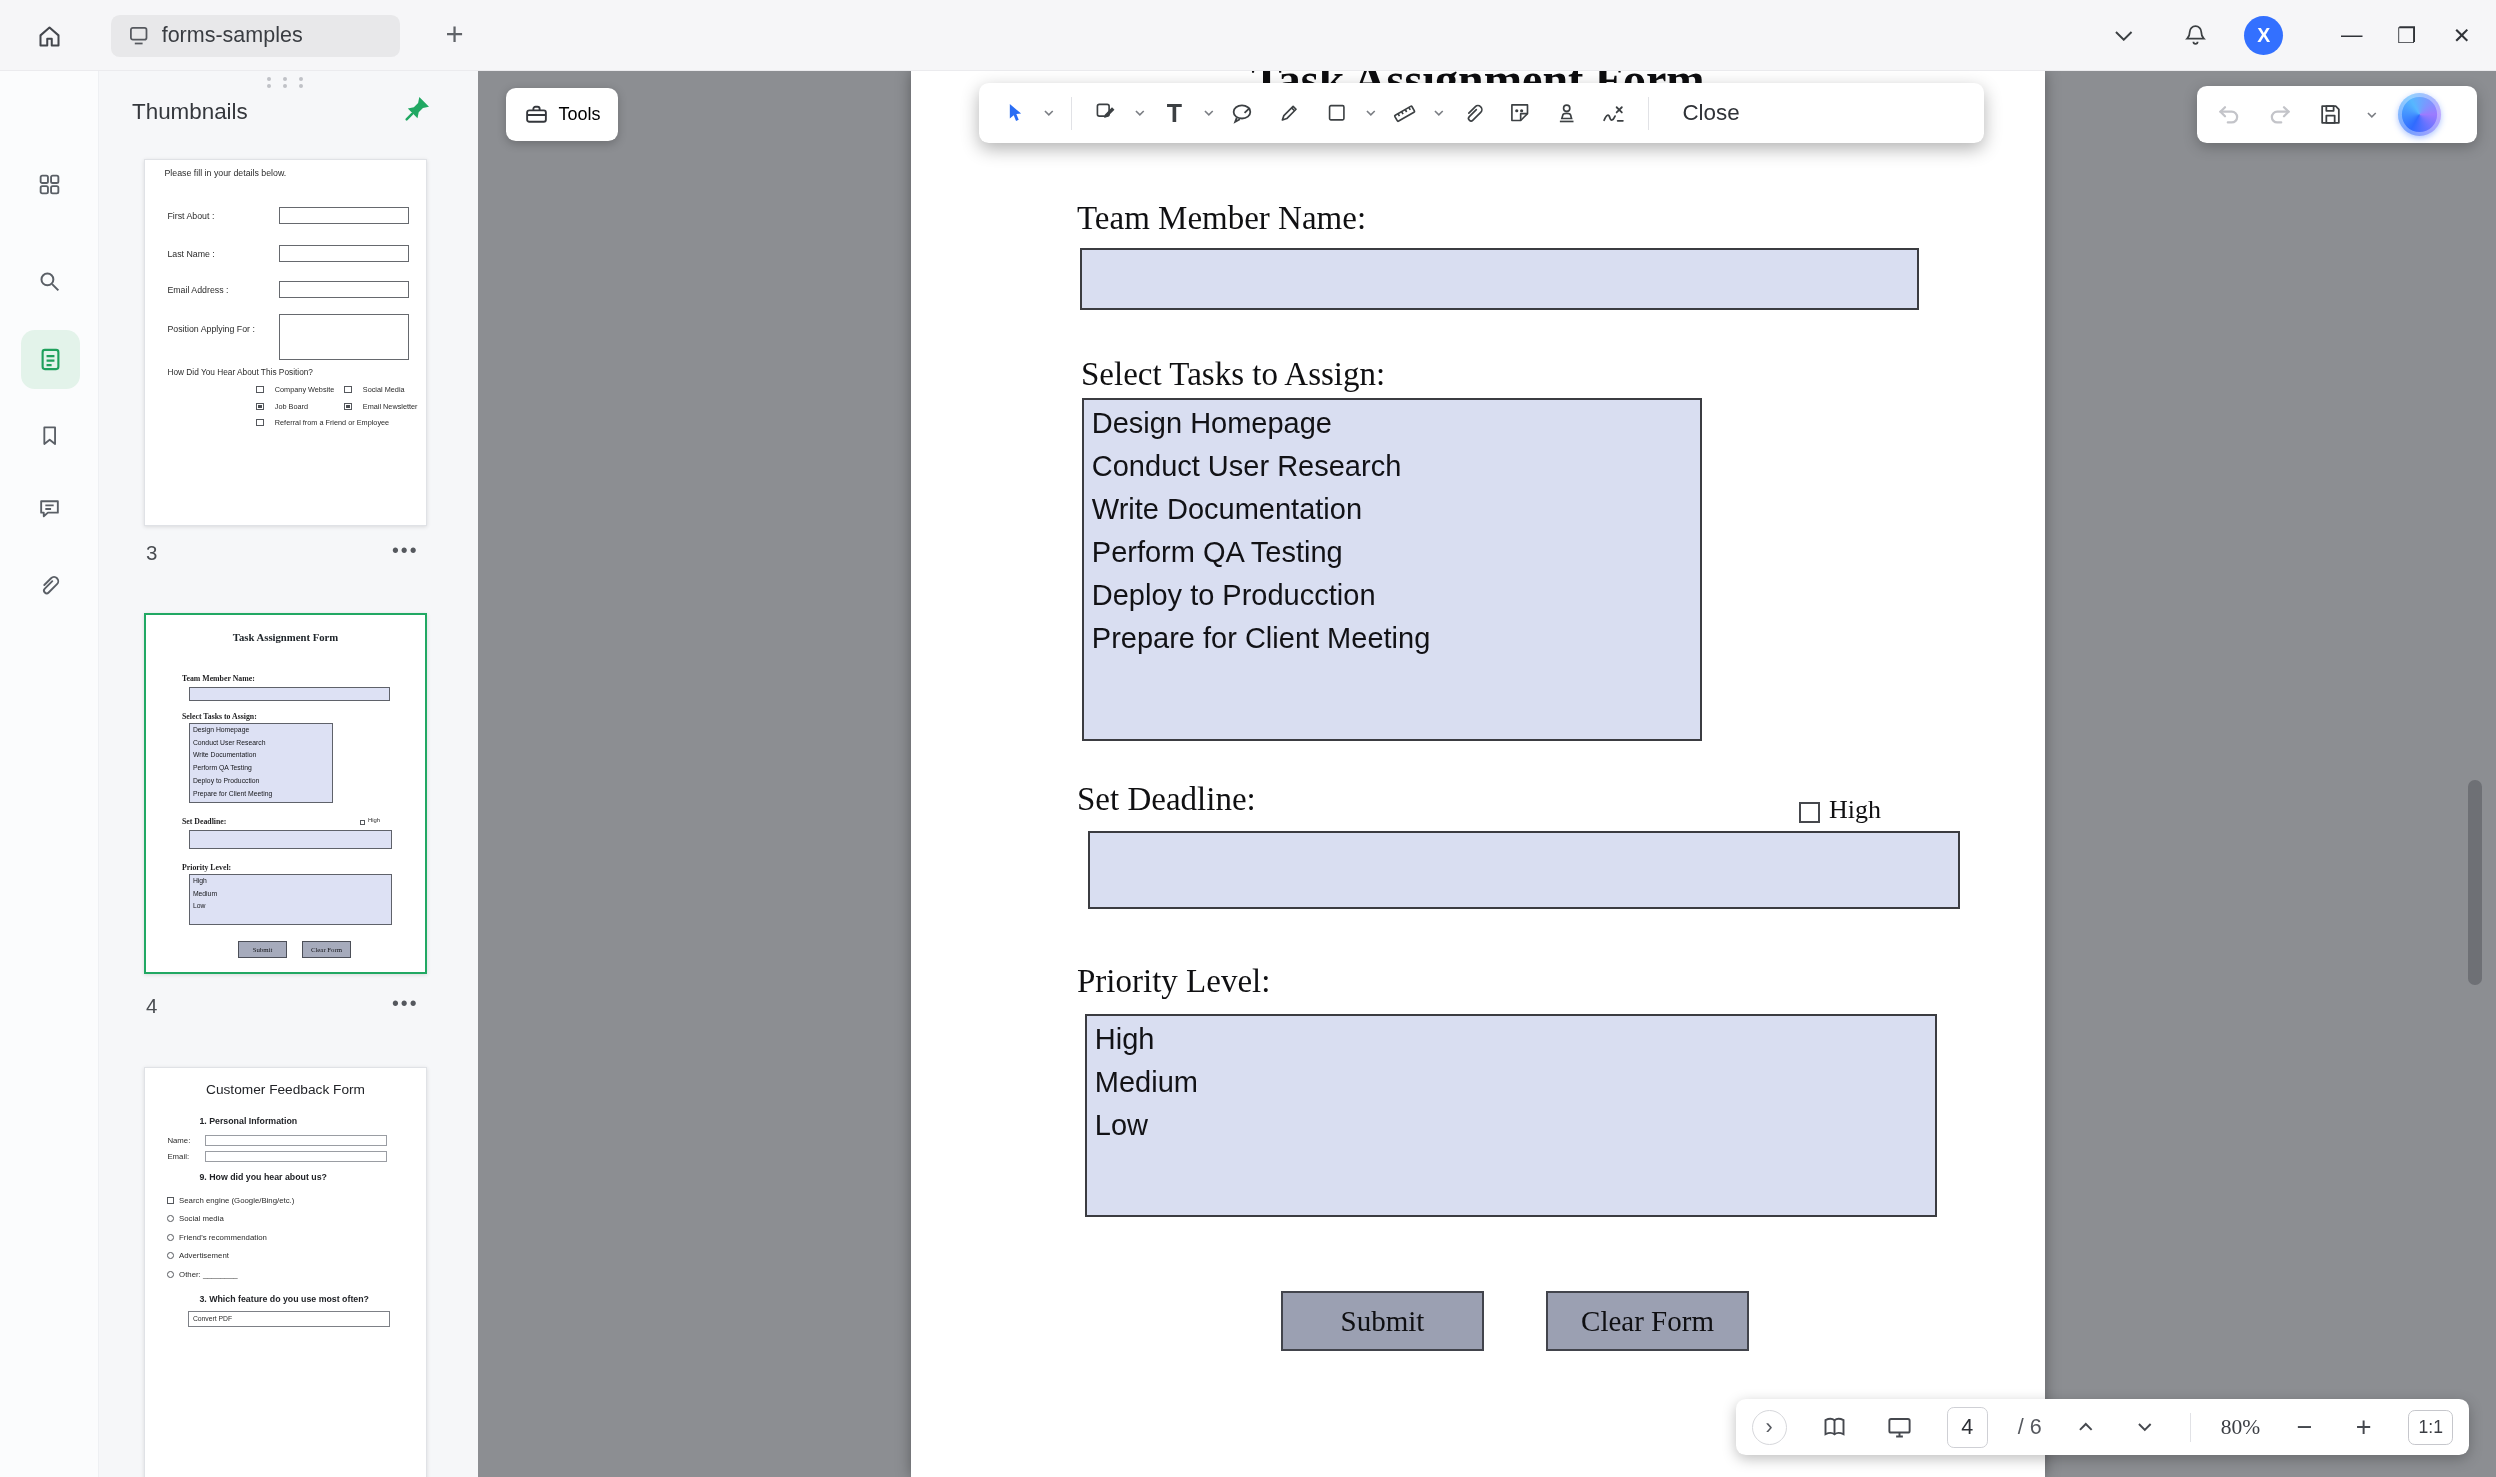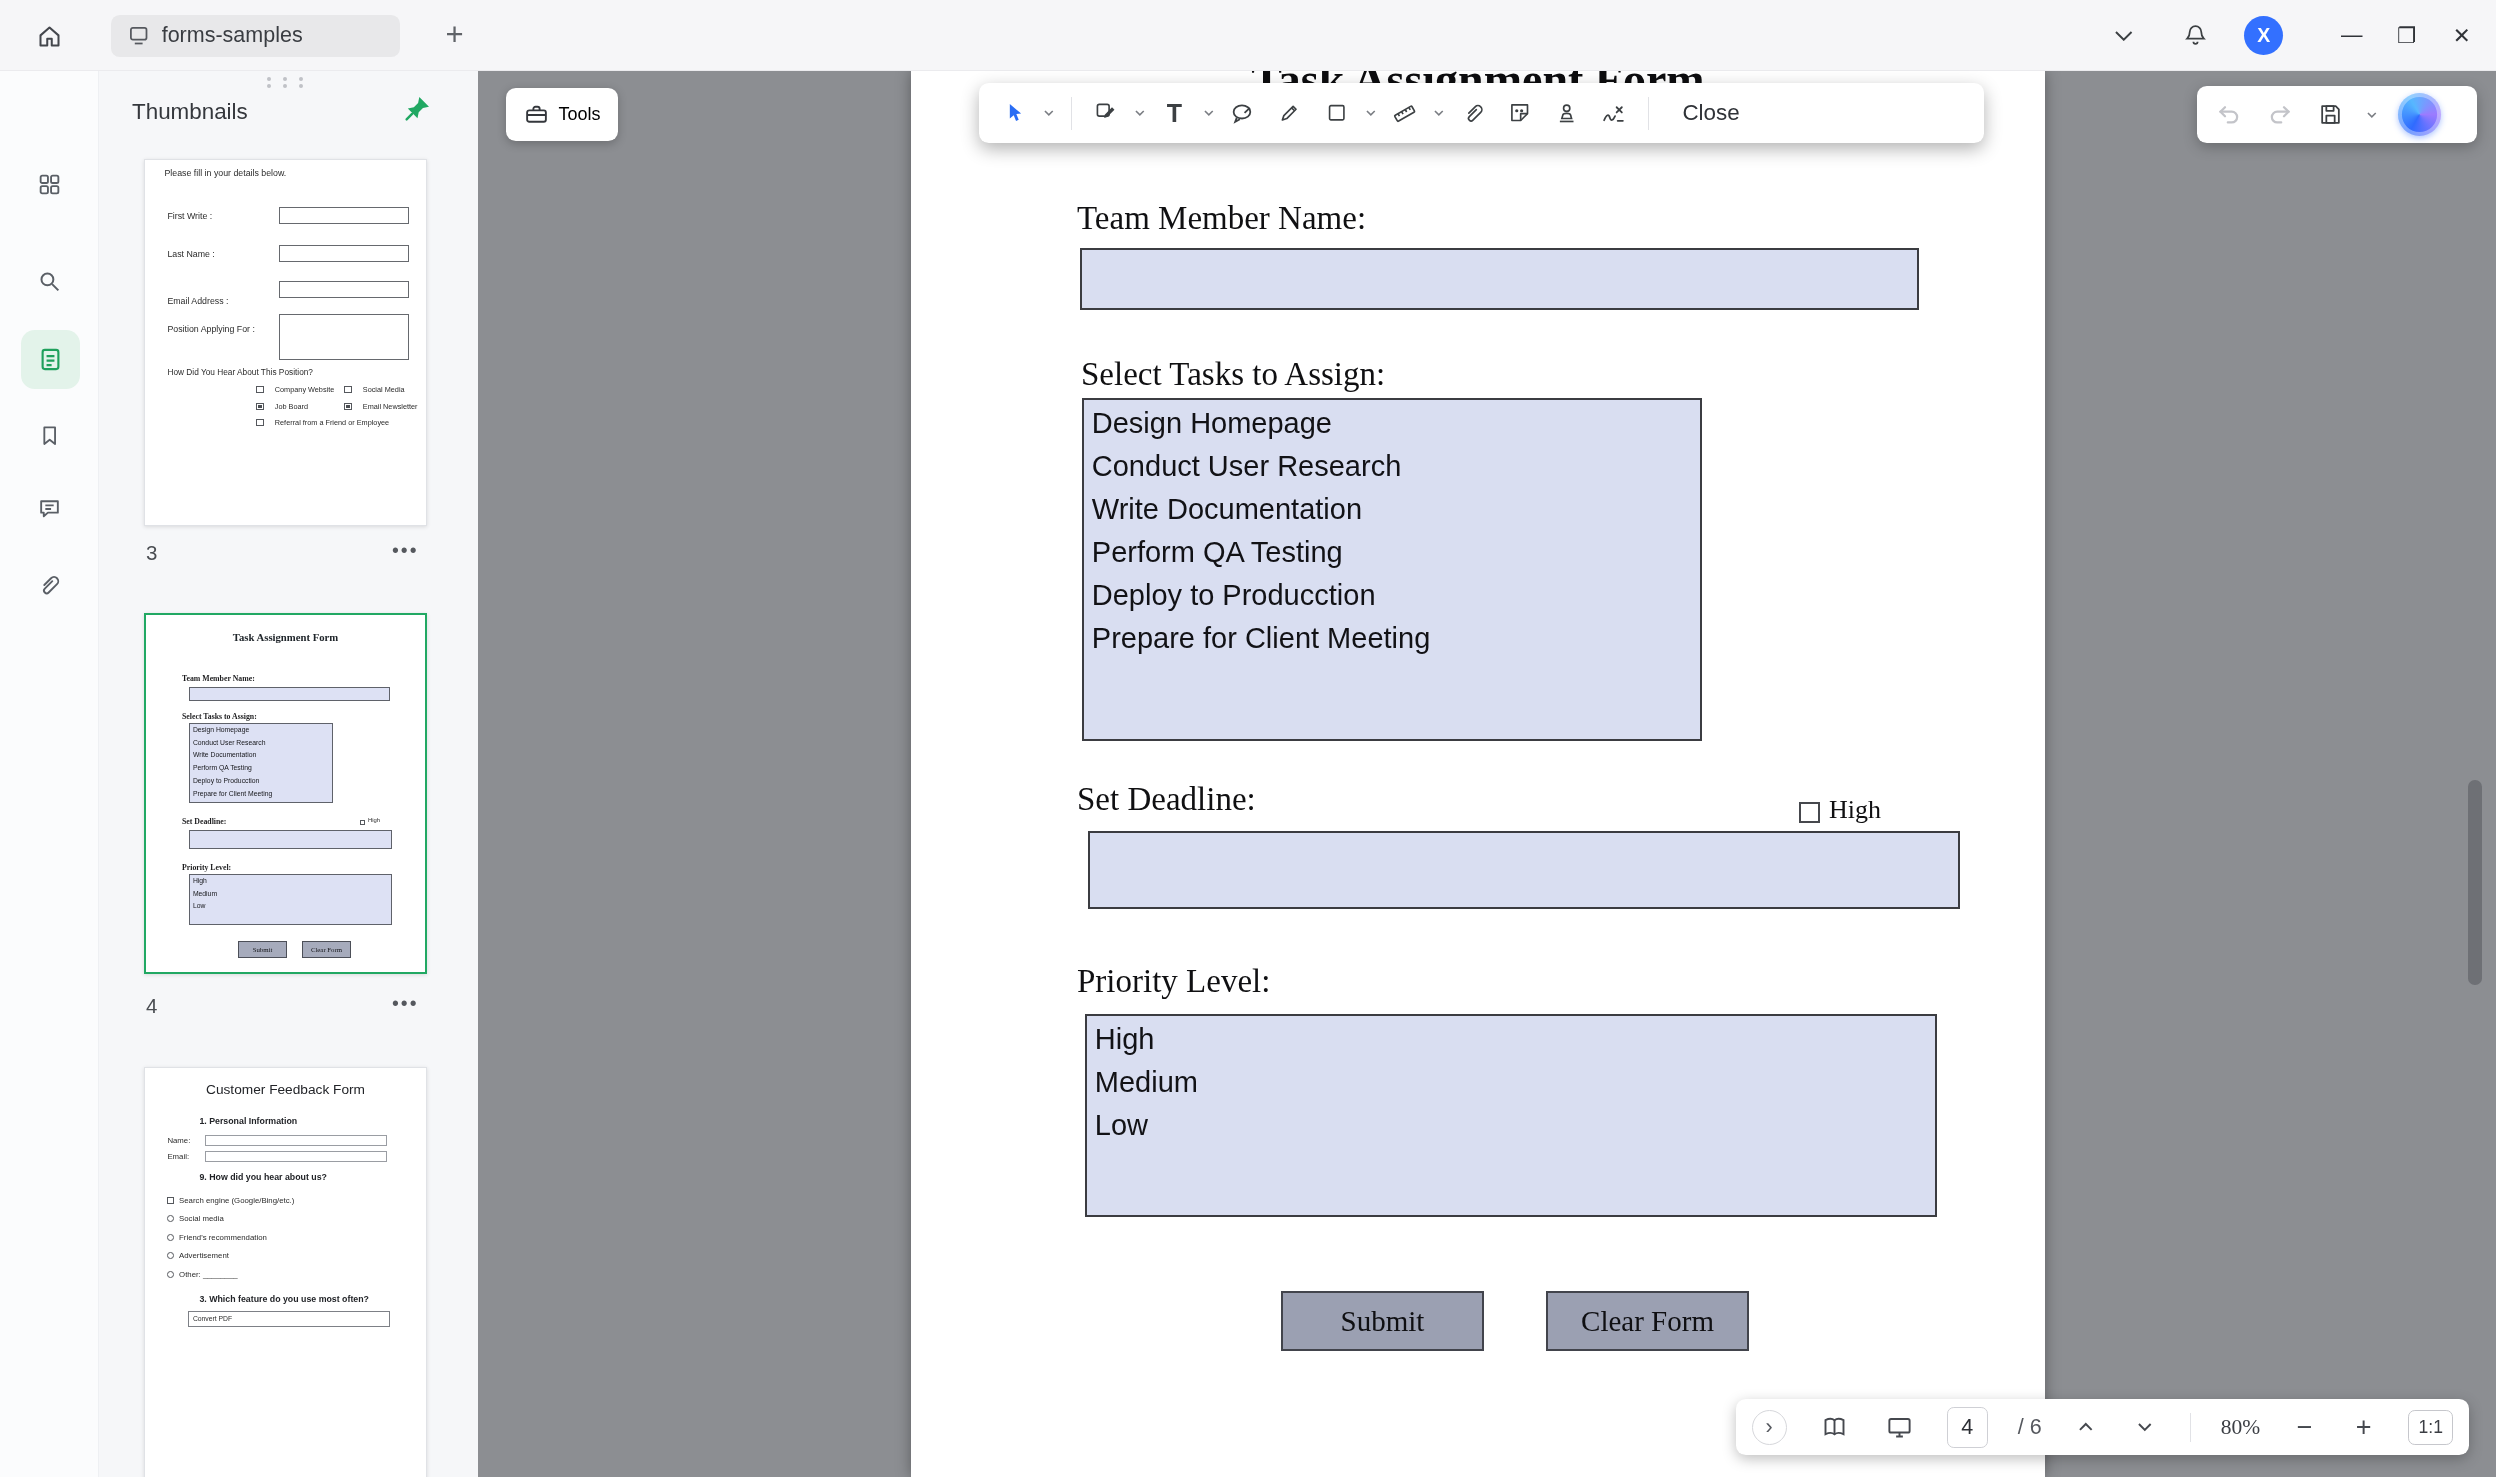"First Write :" div.c3-lbl { text: Write -> About }
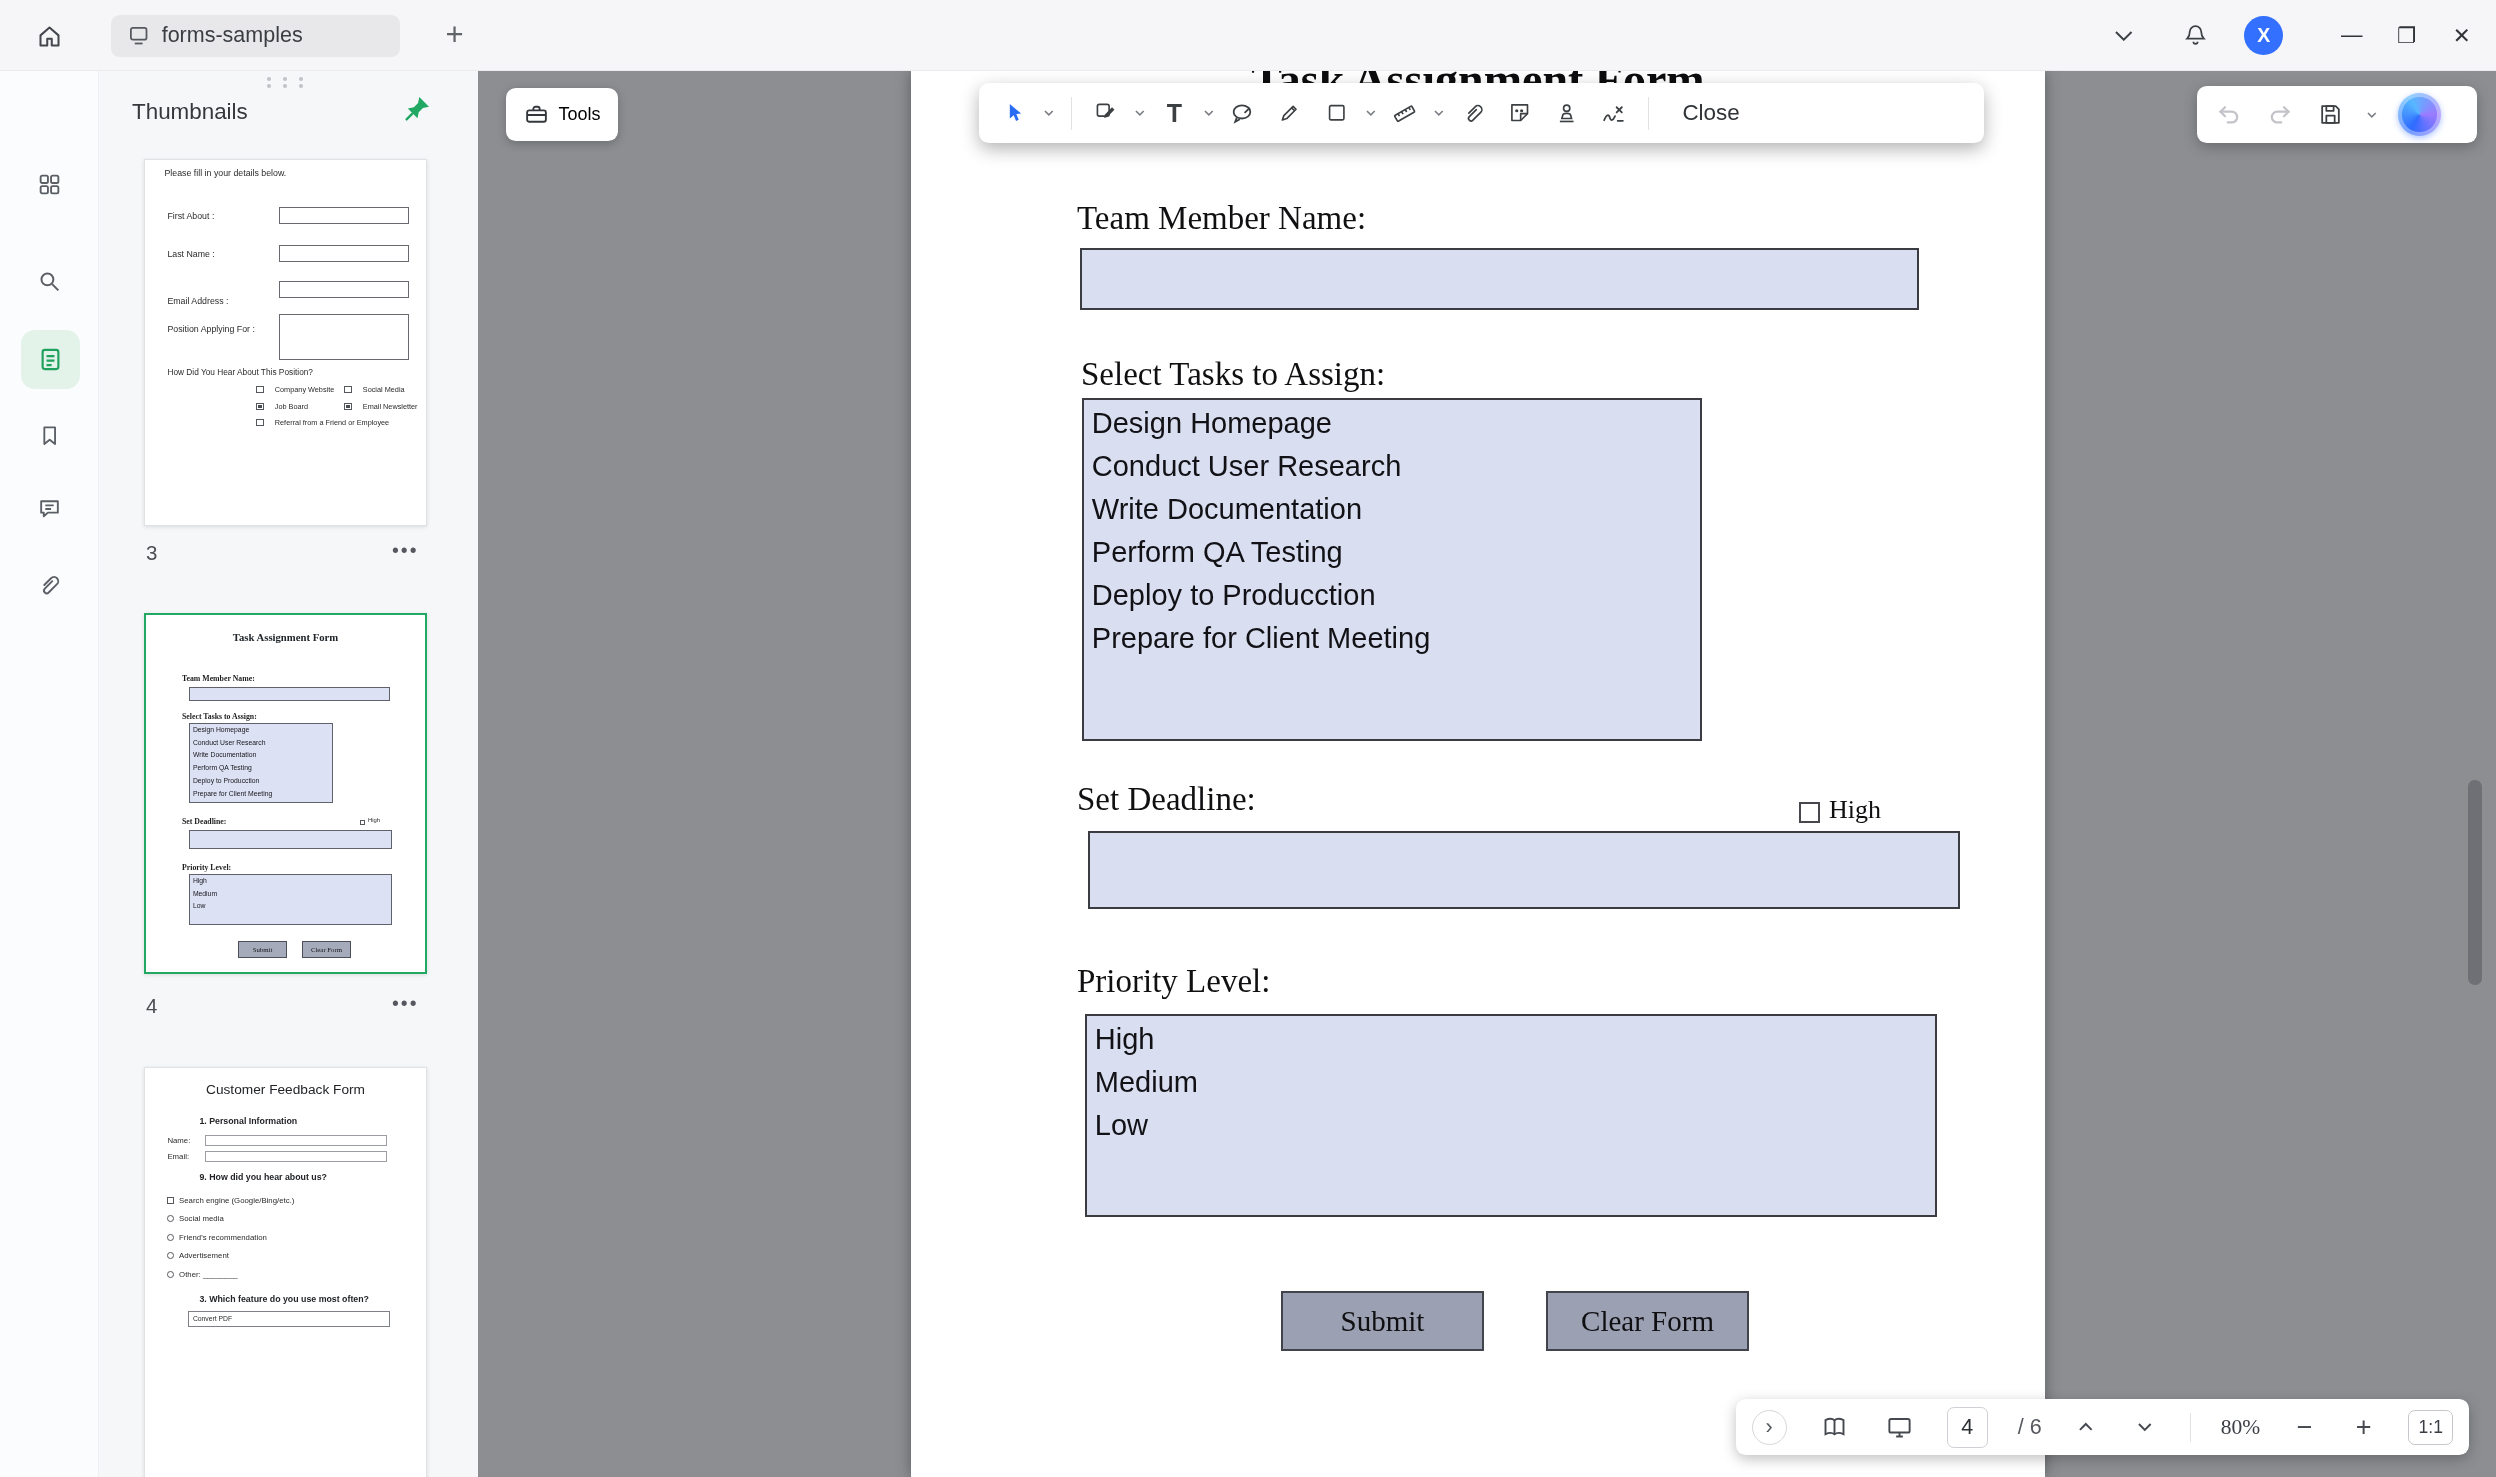"Email Address :" div.c3-lbl { top: 136px -> 125px }
